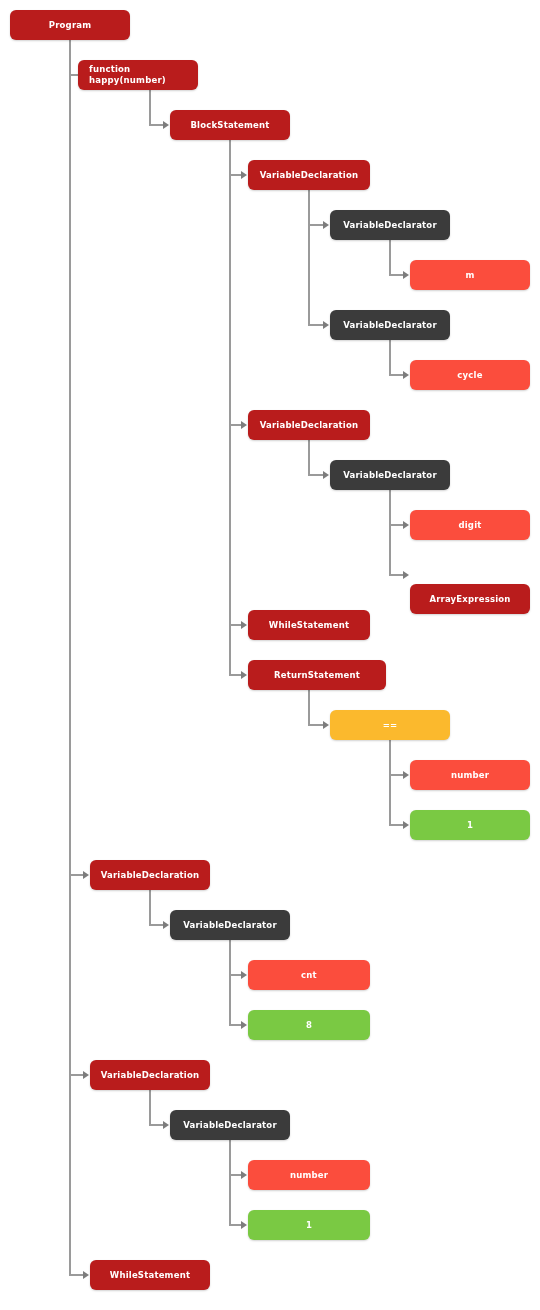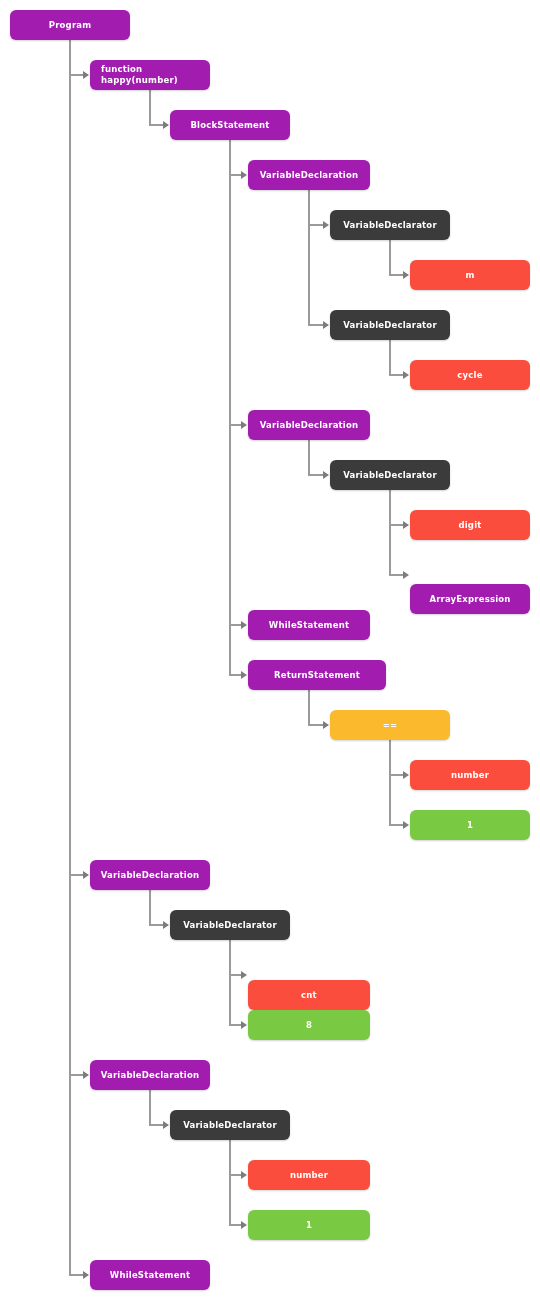"Program" .node.t-statement { background: #a21caf -> #b91c1c }
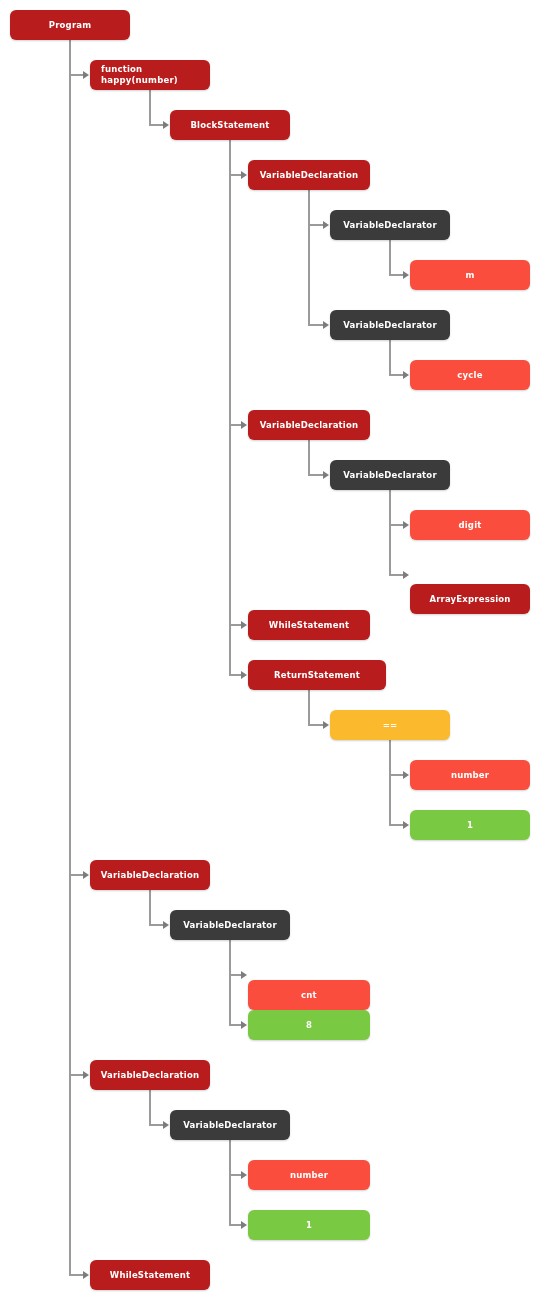"function" div.node { left: 90px -> 78px }
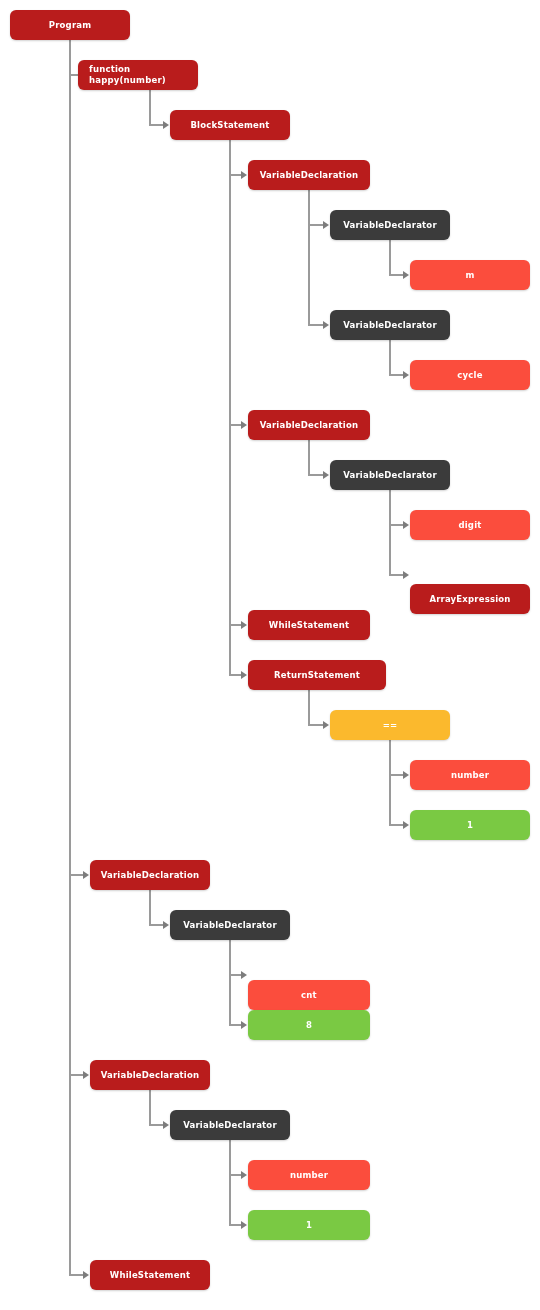"cnt" div.node { margin-top: 20px -> none }
